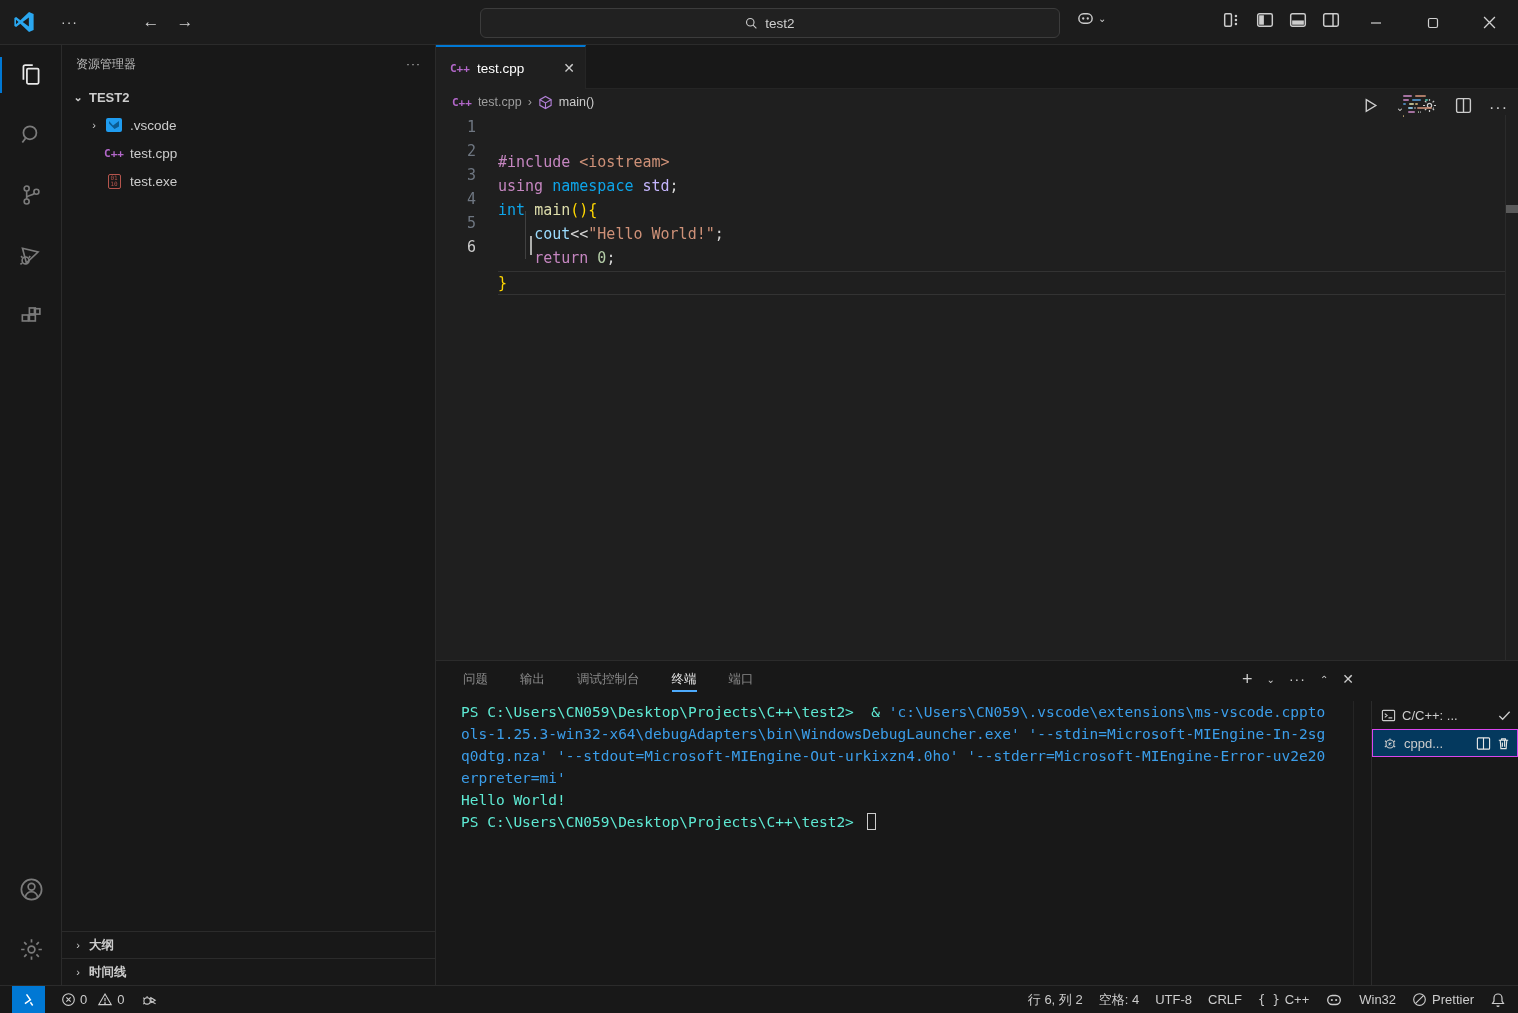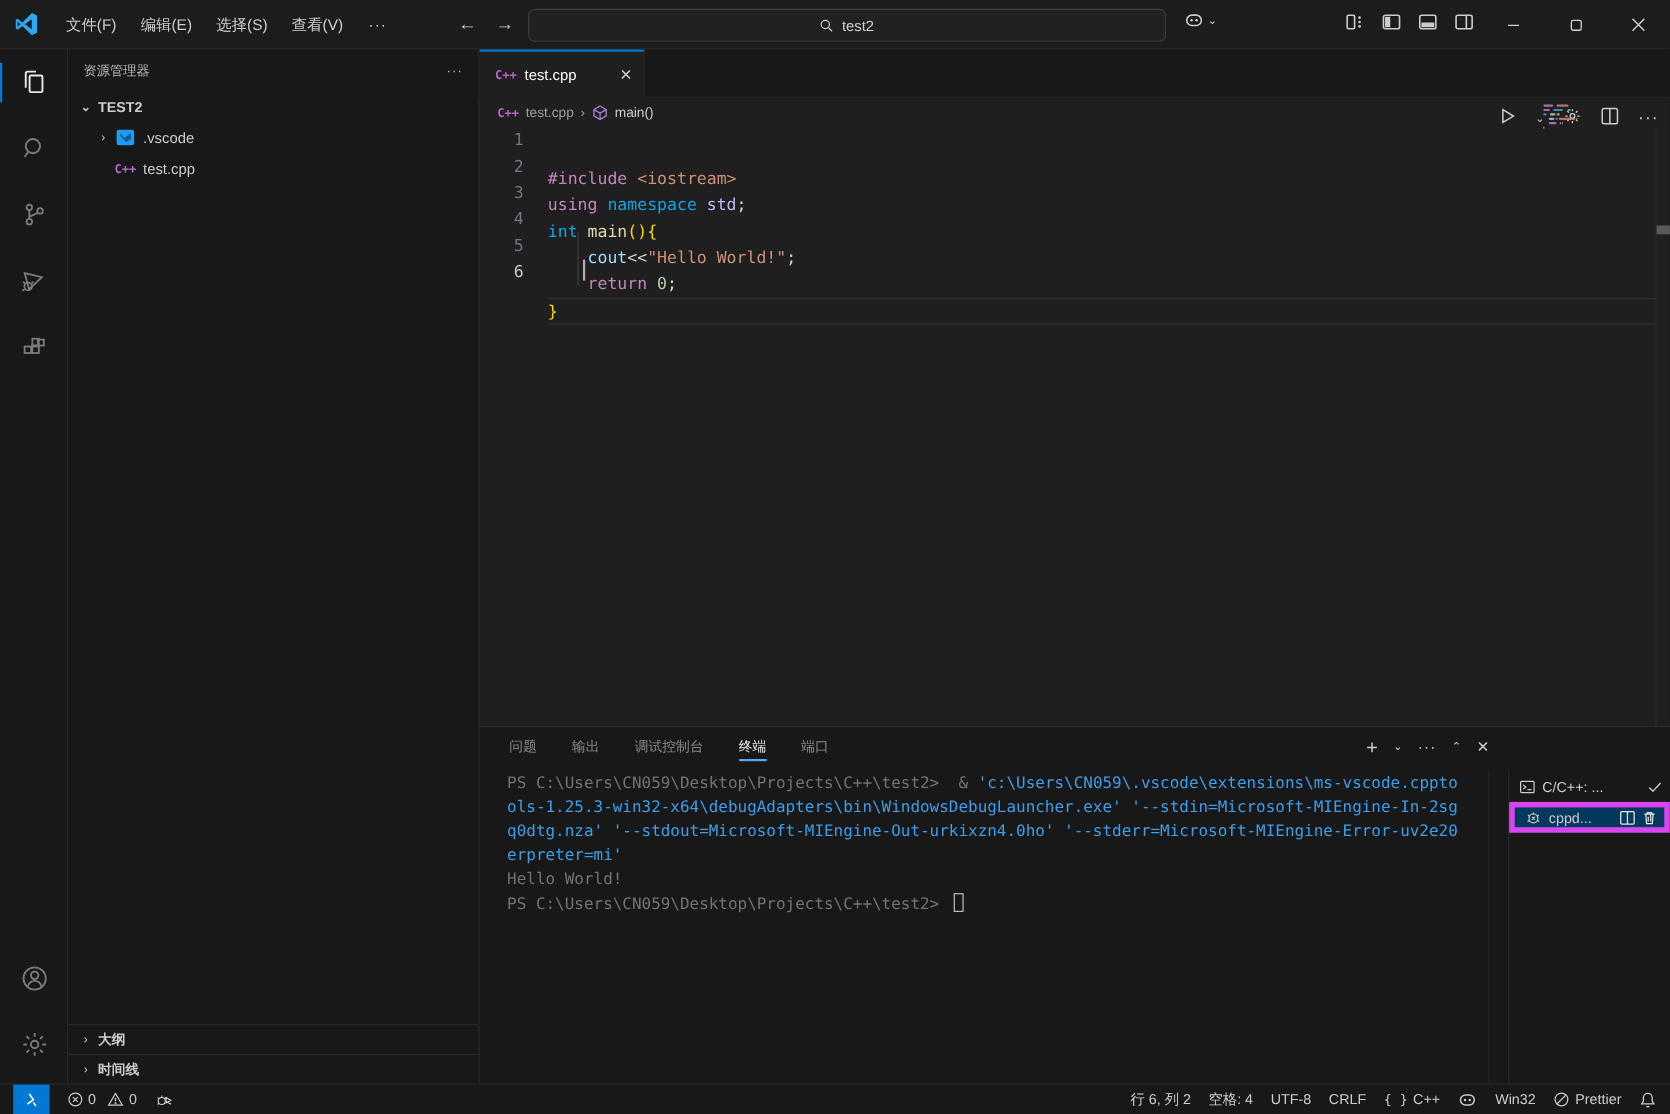"文件(F)" div { html: <div> <div>文件(F)</div> <div>编辑(E)</div> <div>选择(S)</div> <div>查看(V)</div> </div> -> none }
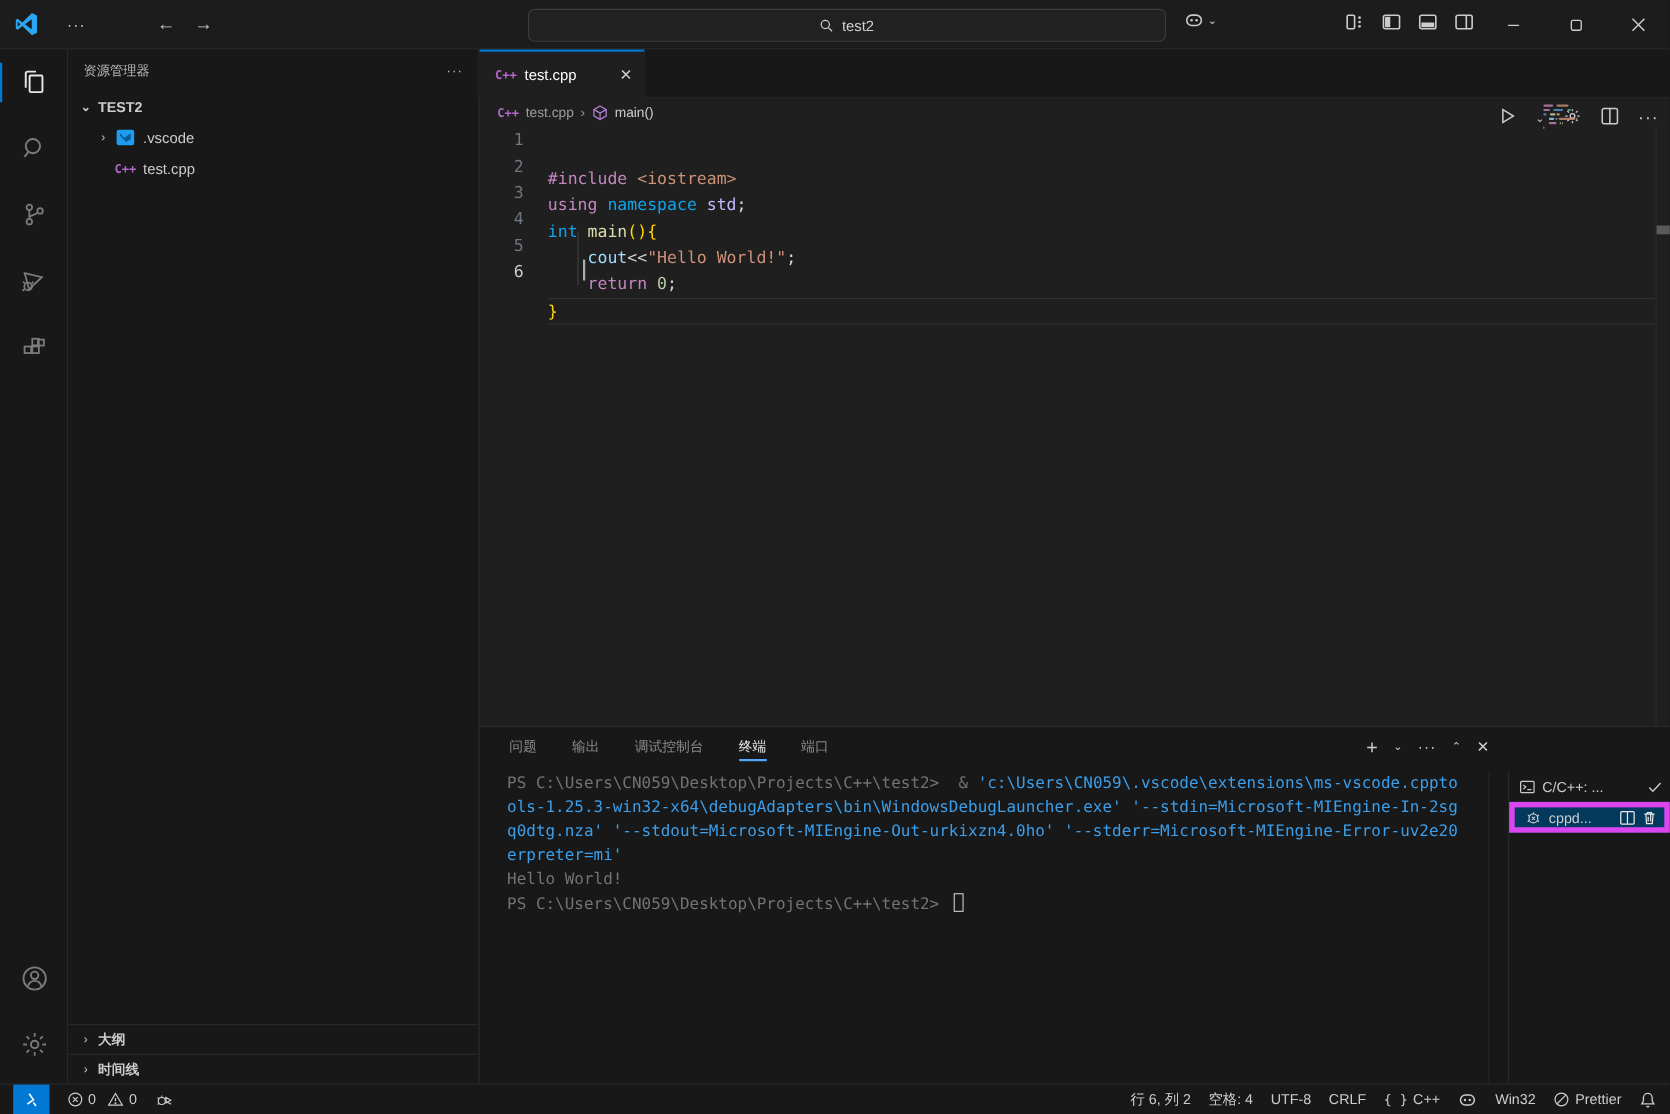"test.exe" div.tree-row { html: none -> <div> <span></span> <span> <span>01<br>10</span> </span> <span>test.exe</span> </div> }
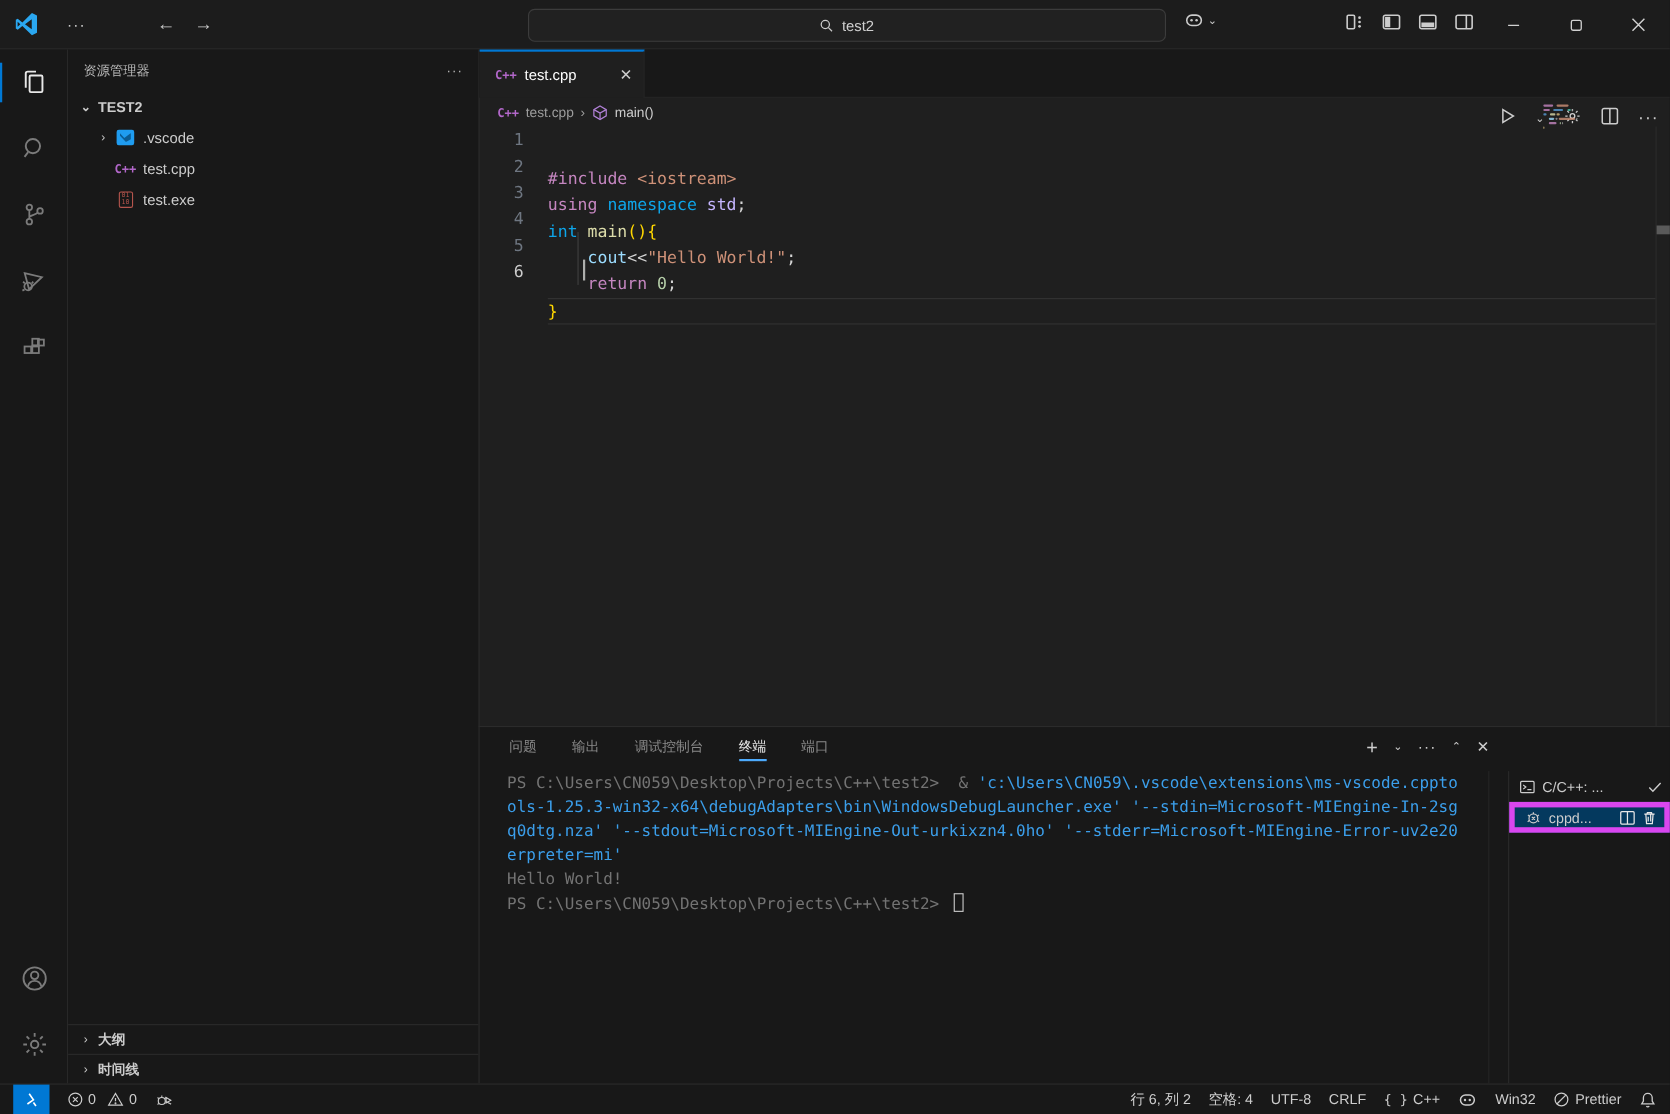"PS" .t-fg { color: #737373 -> #5eead4 }
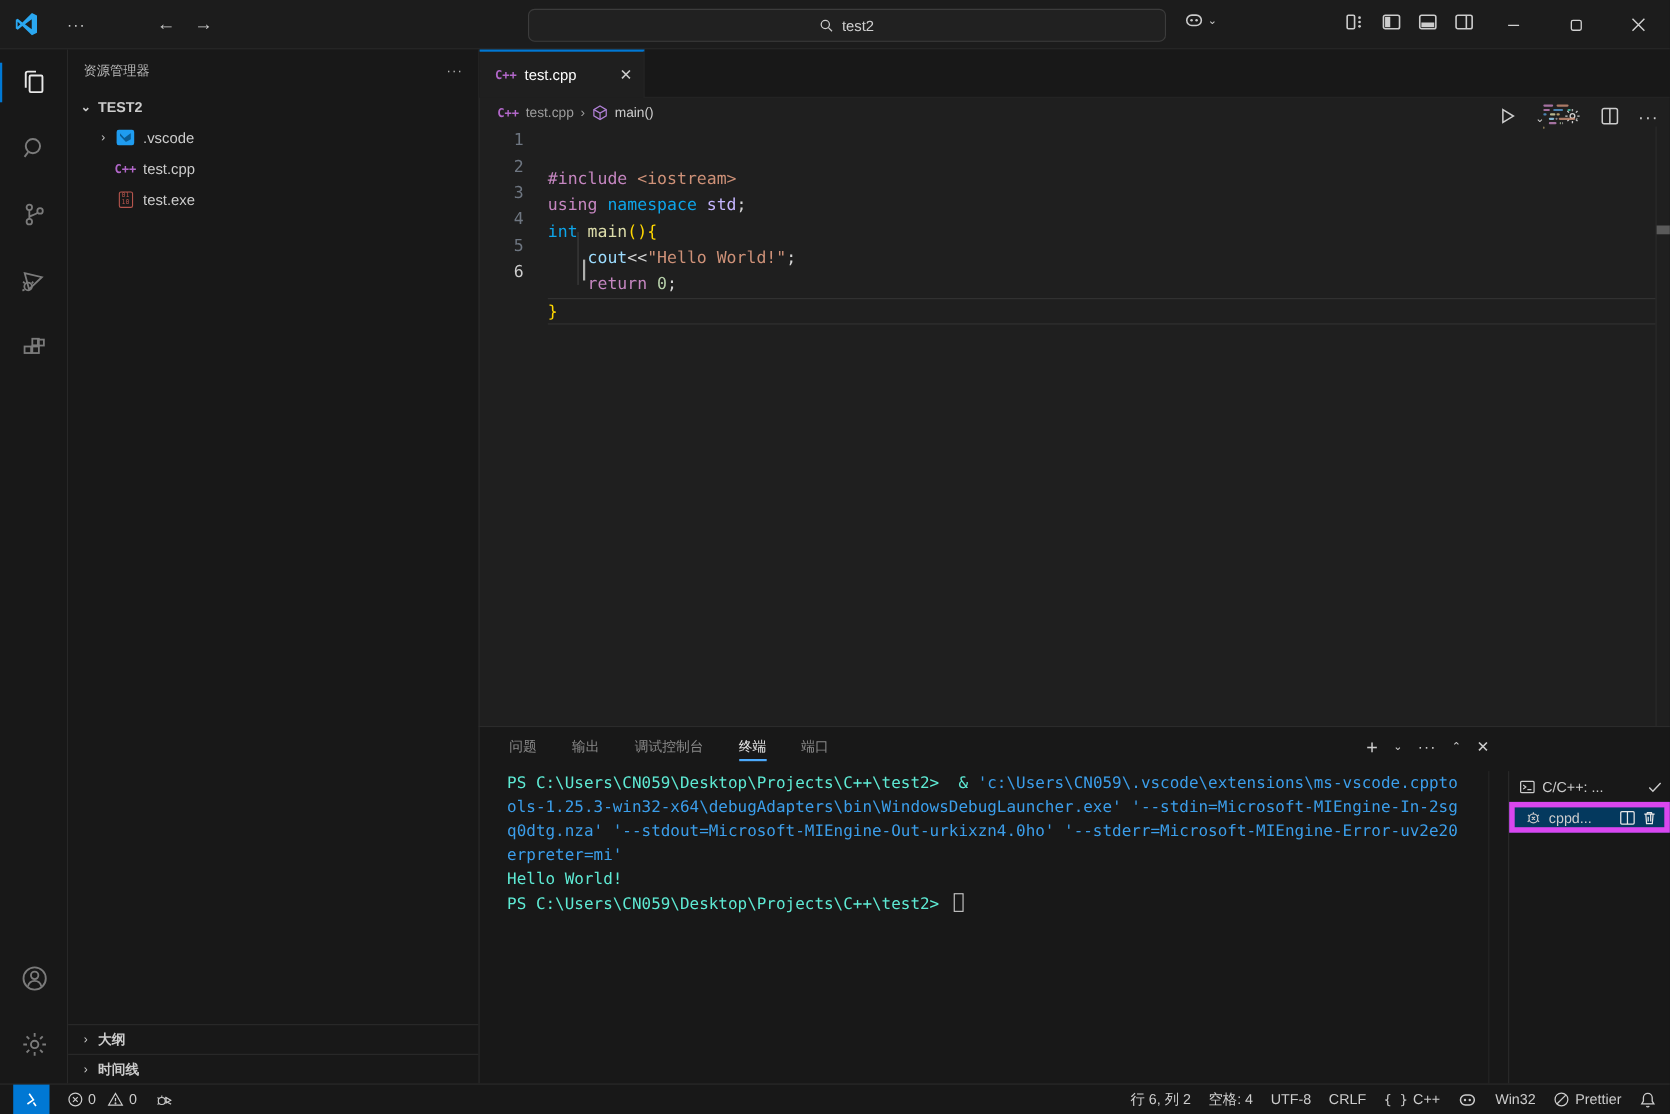"cppd..." .term-item.selected { border: 5px solid #d946ef -> 1px solid #d946ef }
